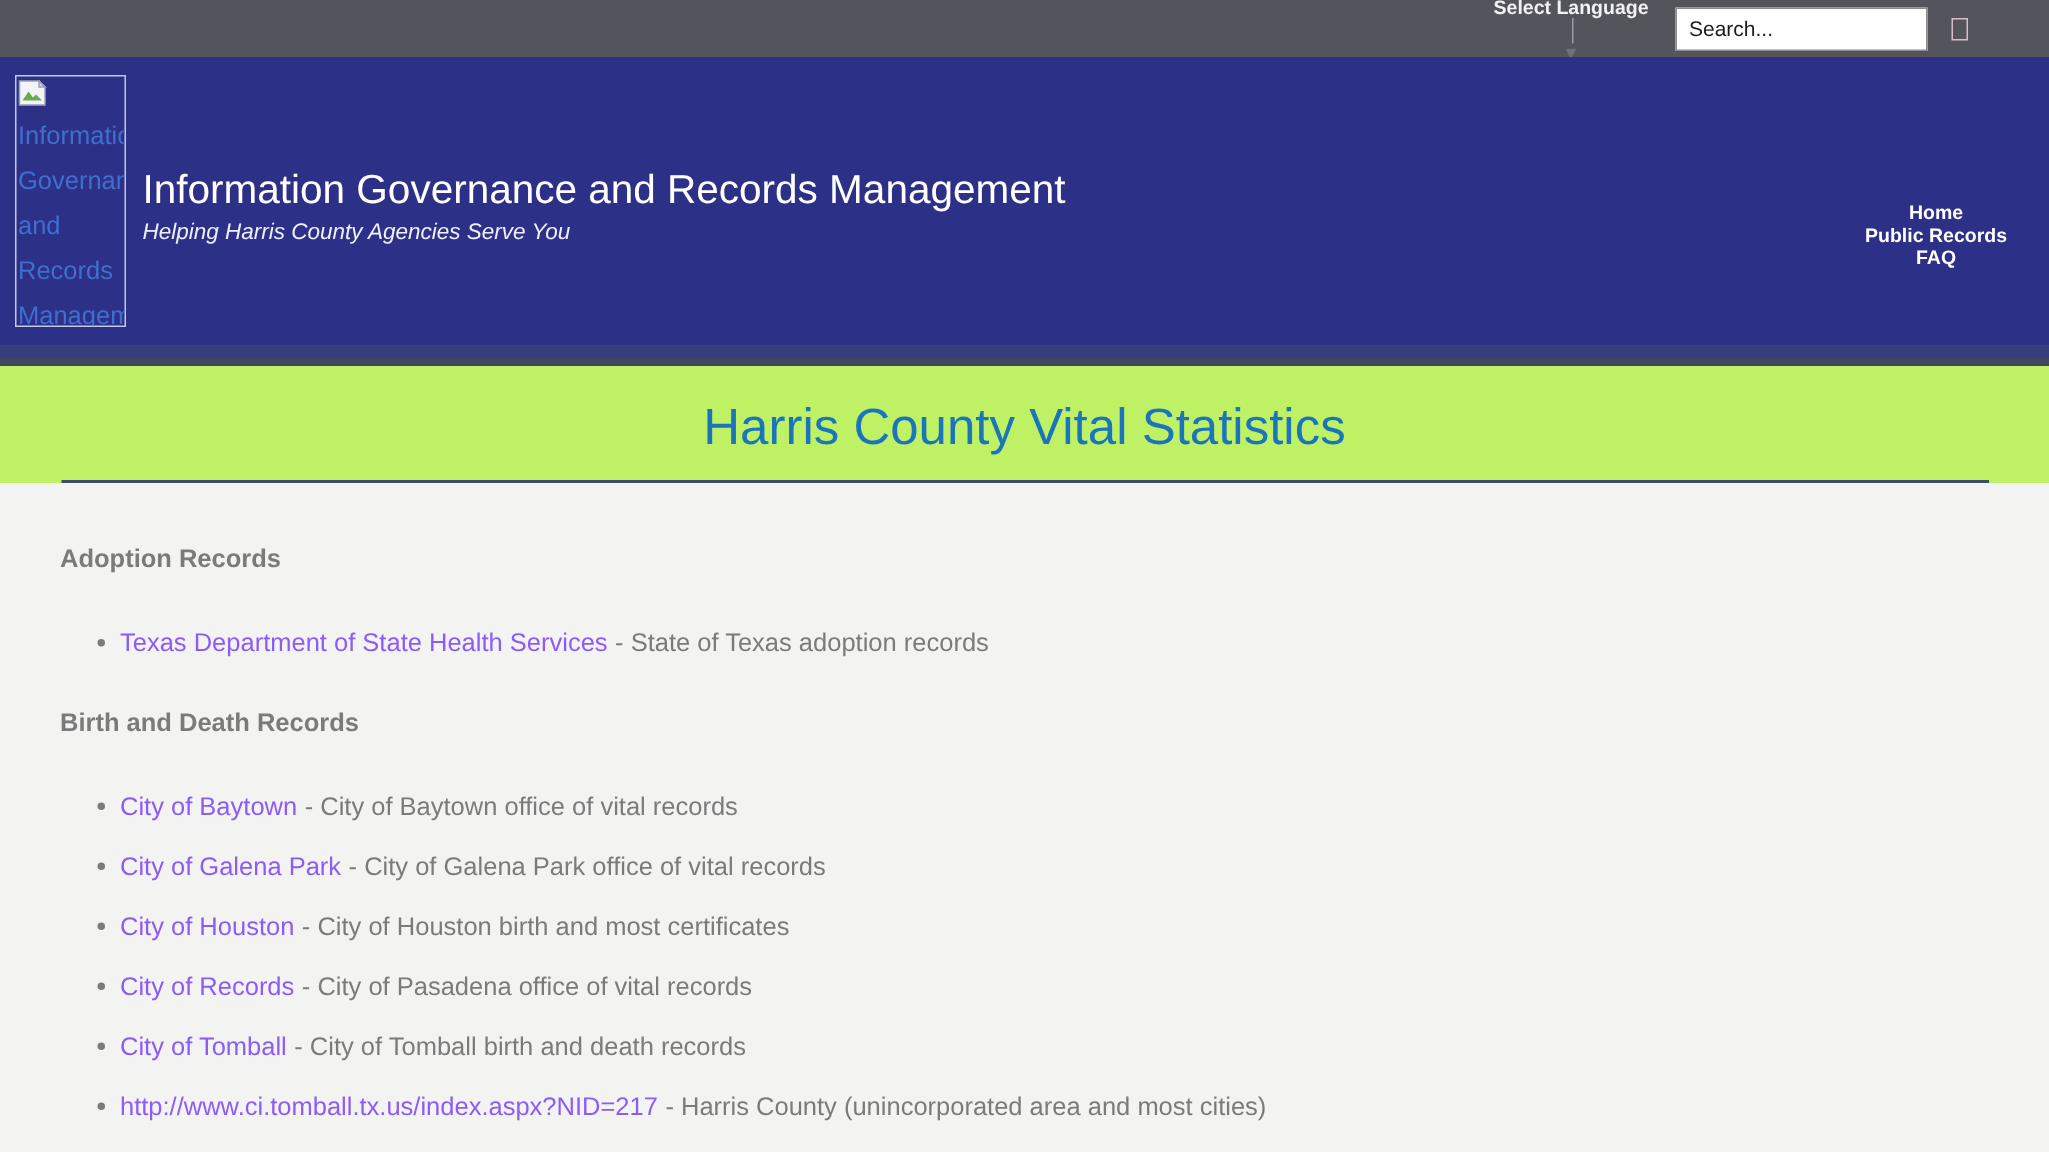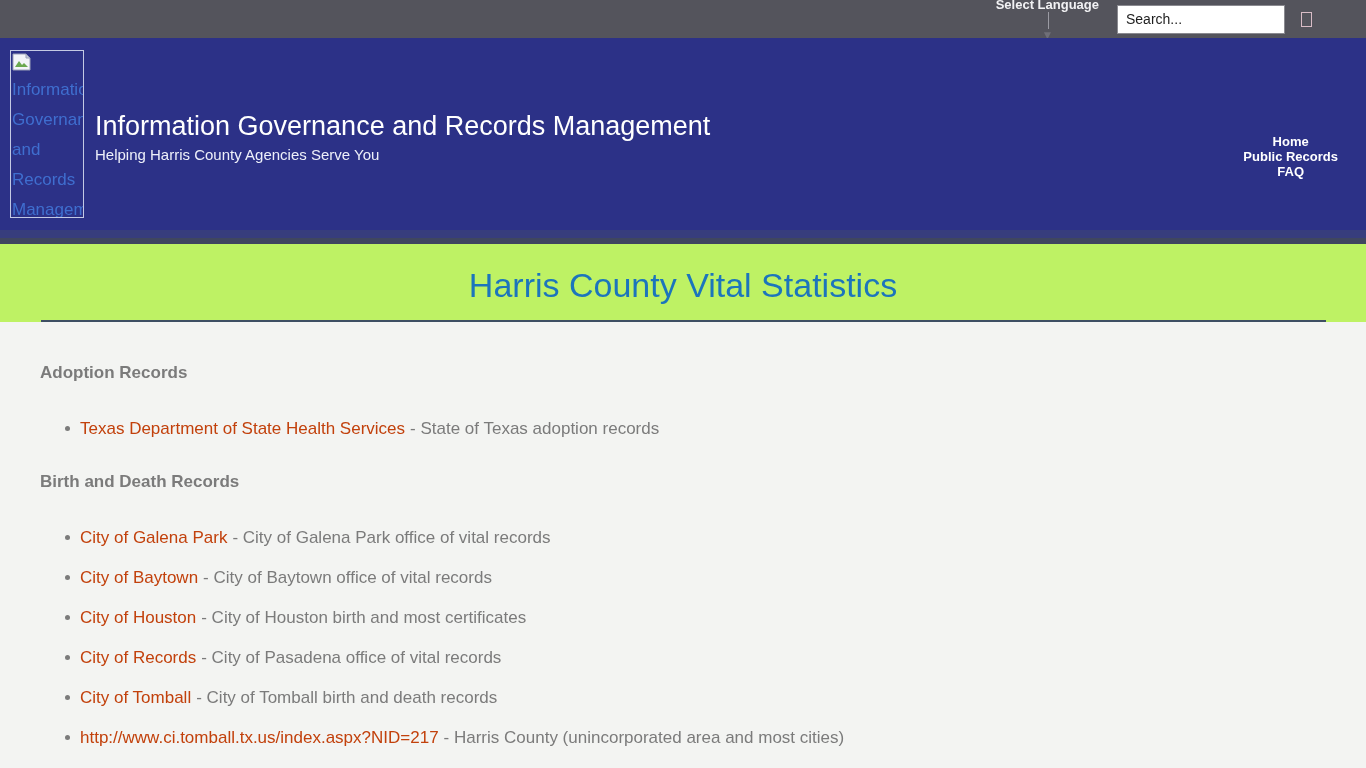"Helping Harris County Agencies Serve" .site-tagline { font-style: none -> italic }
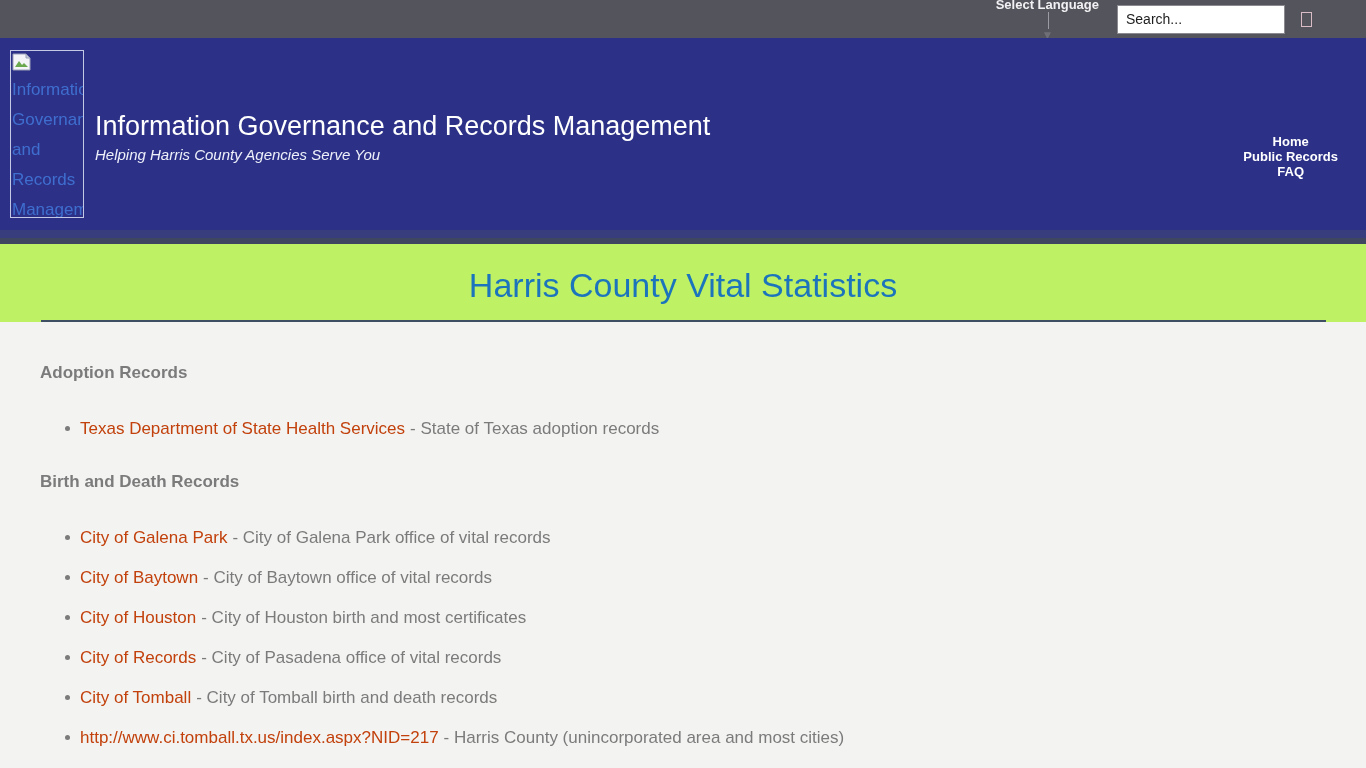"Texas Department of State Health" .lnk { color: #c2410c -> #8b5cf6 }
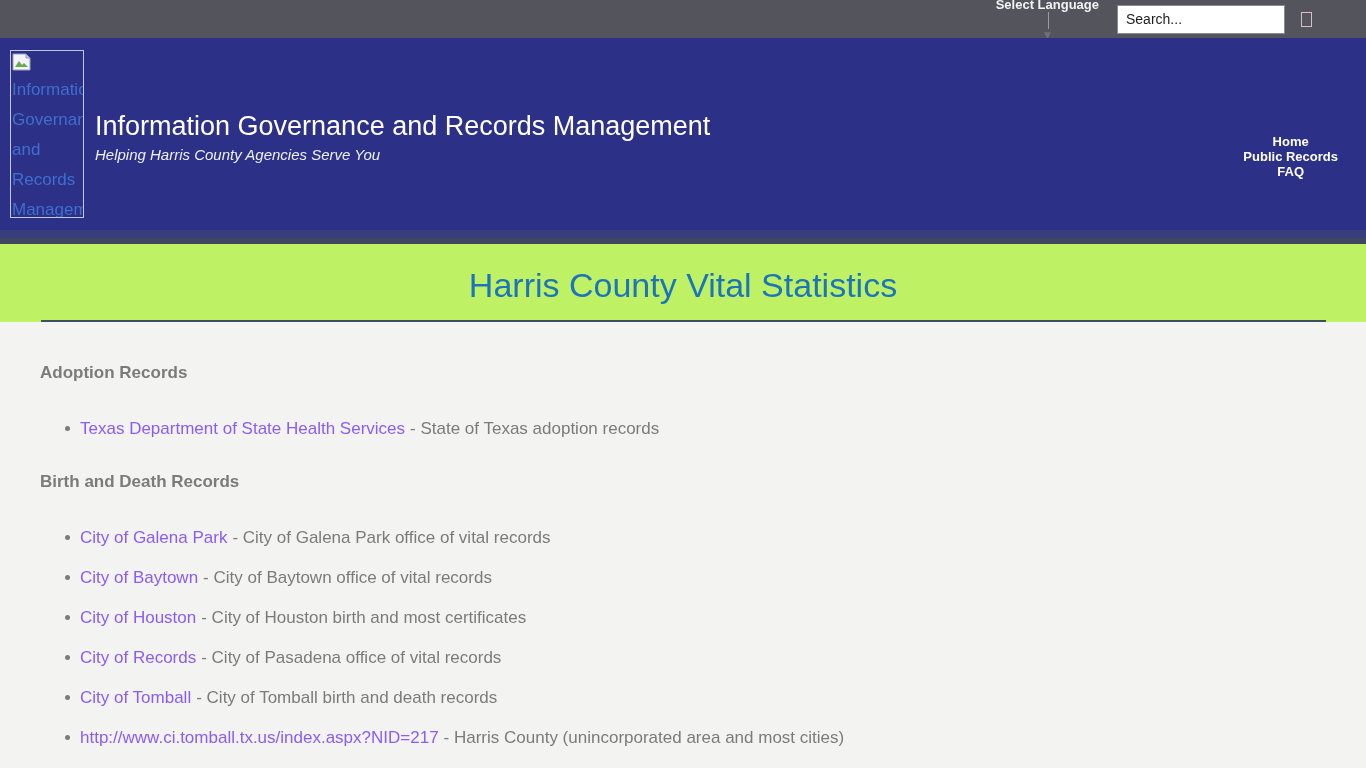"City of Galena Park -" li { order: before "City of Baytown - City" -> after "City of Baytown - City" }
